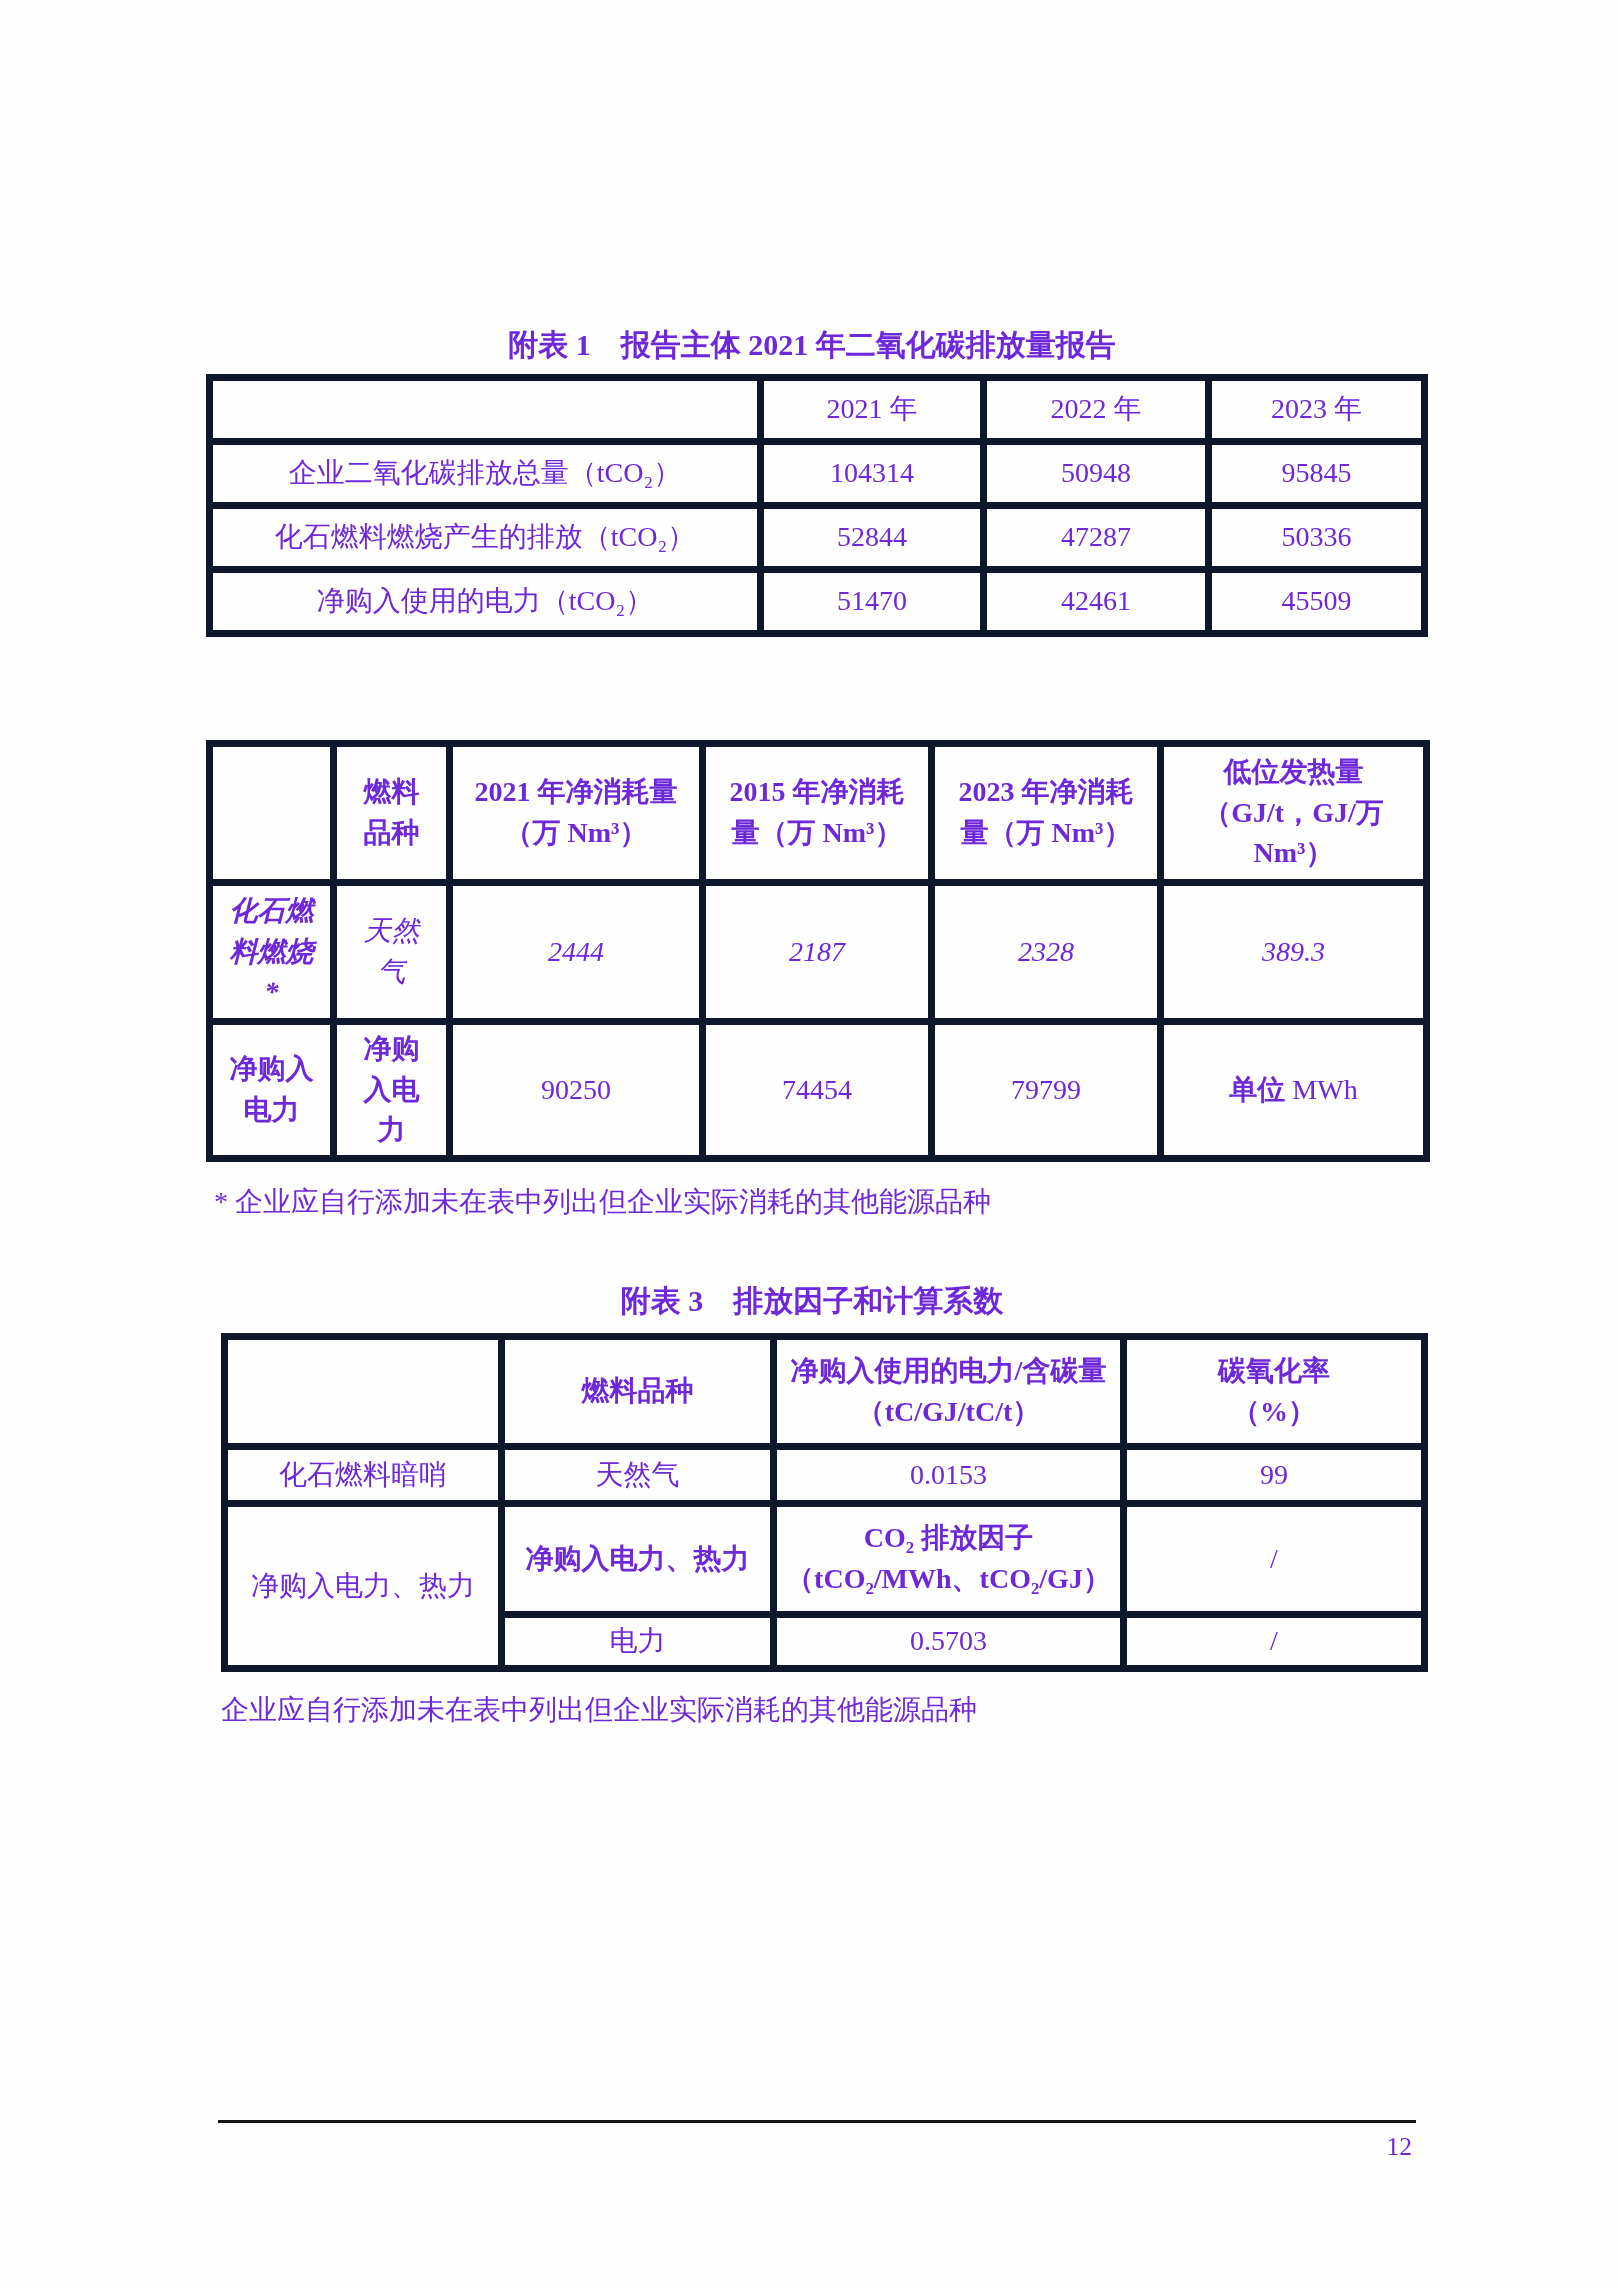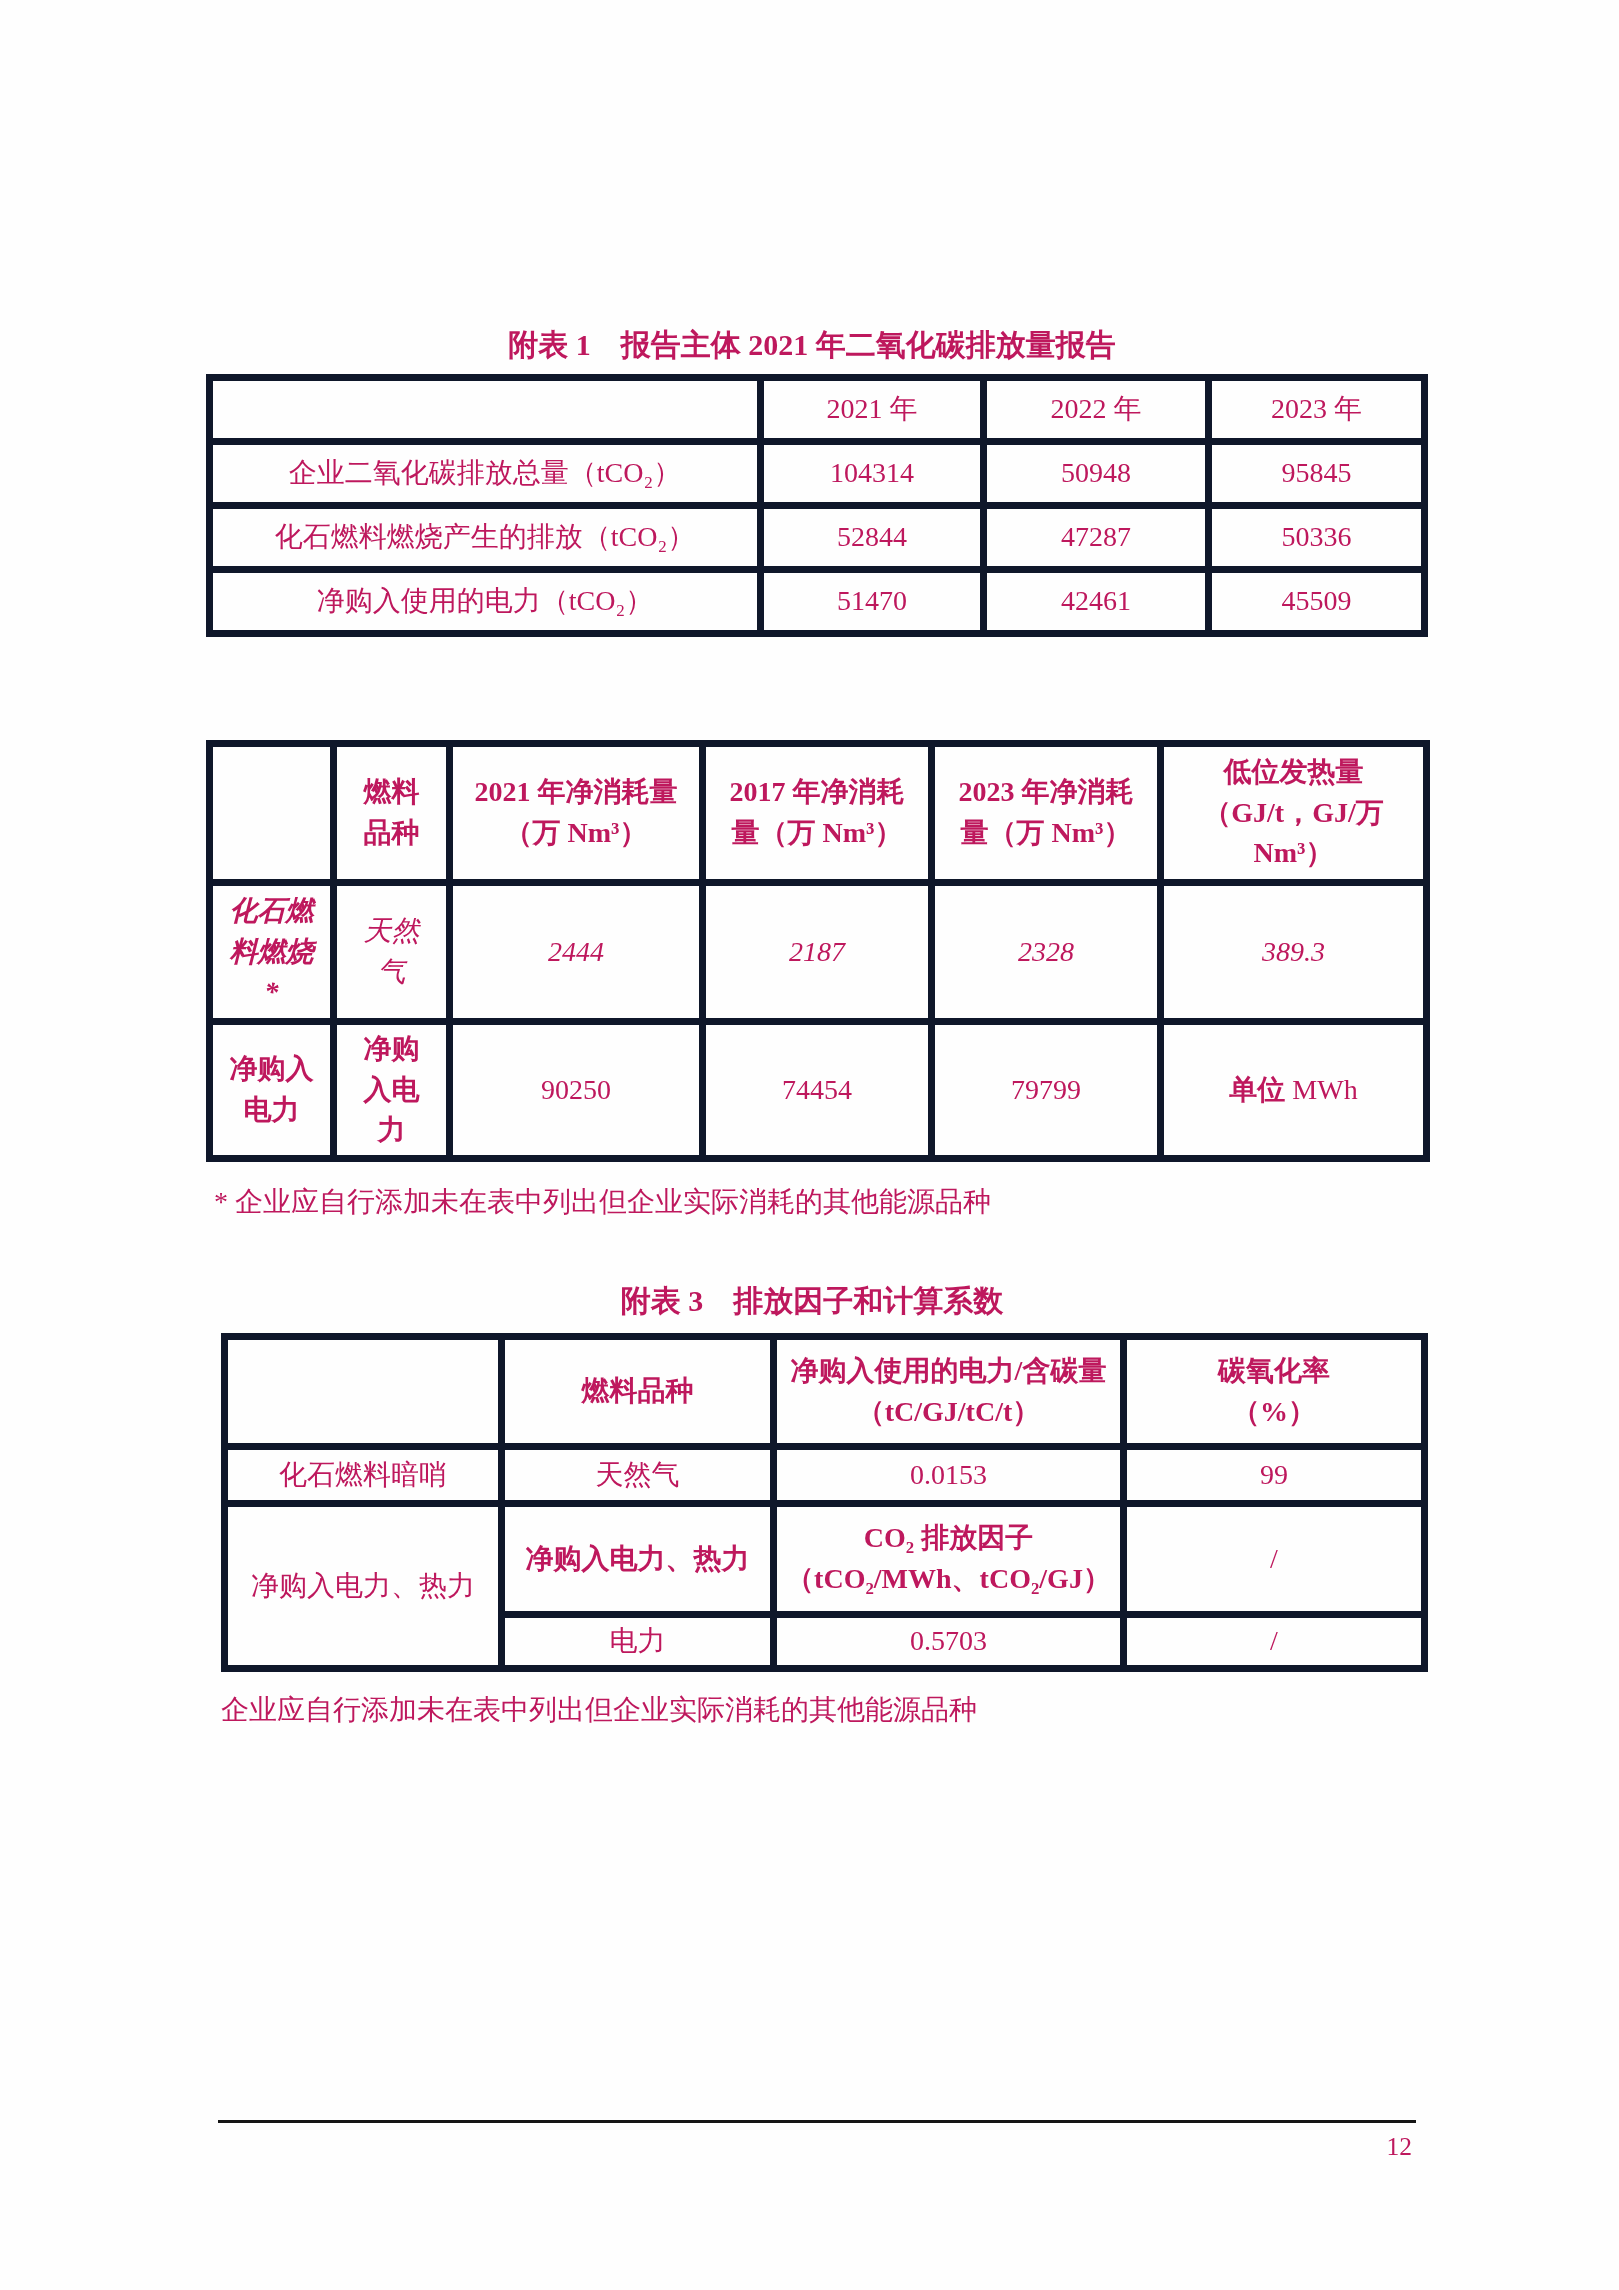"附表 1 报告主体 2021 年二氧化碳排放量报告" .page { color: #be185d -> #6d28d9 }
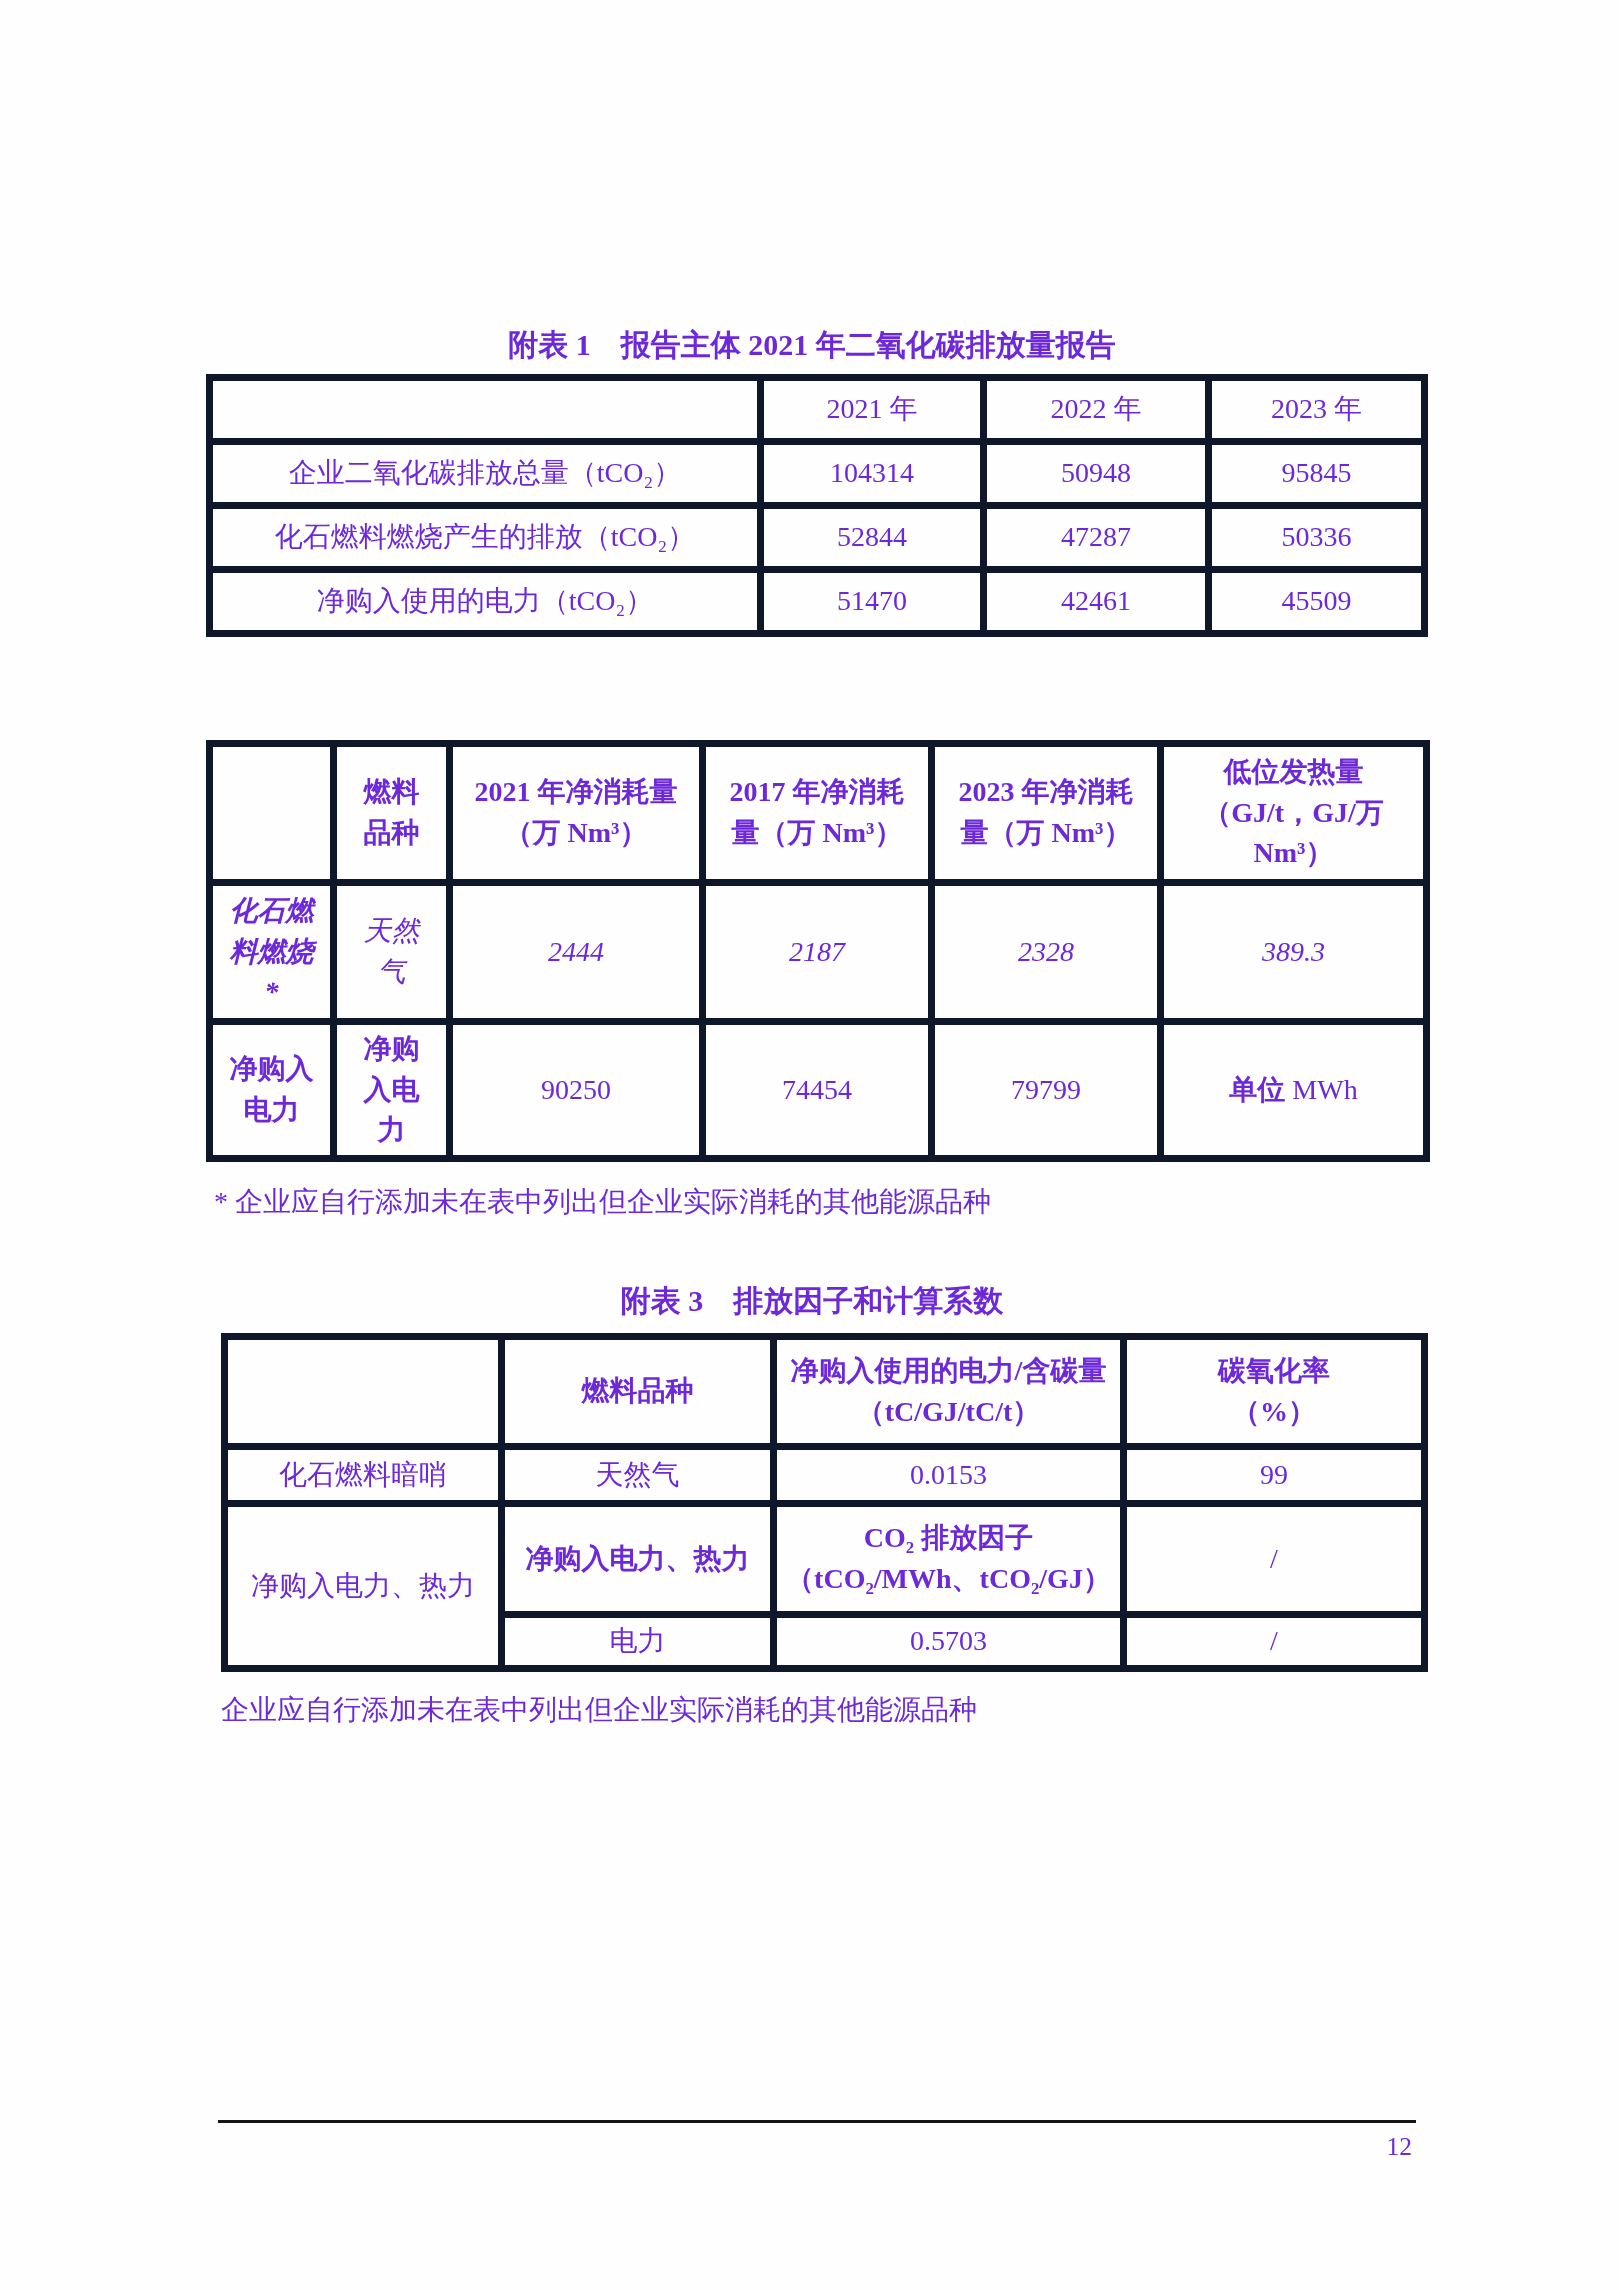"2017 年净消耗" td.b { text: 2017 -> 2015 }
